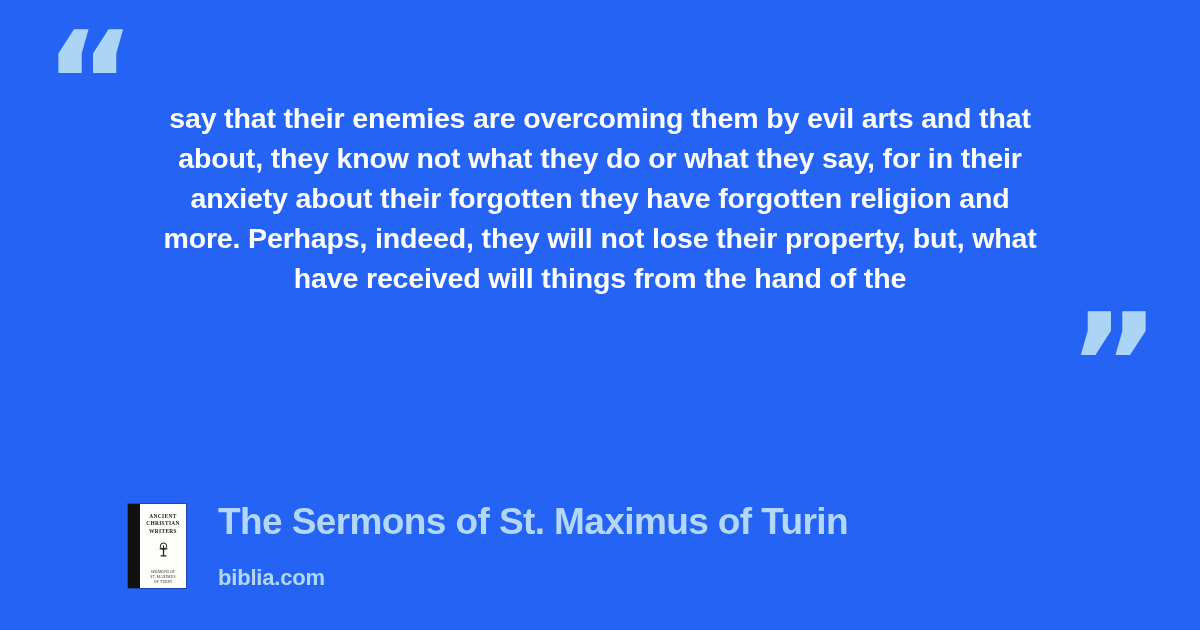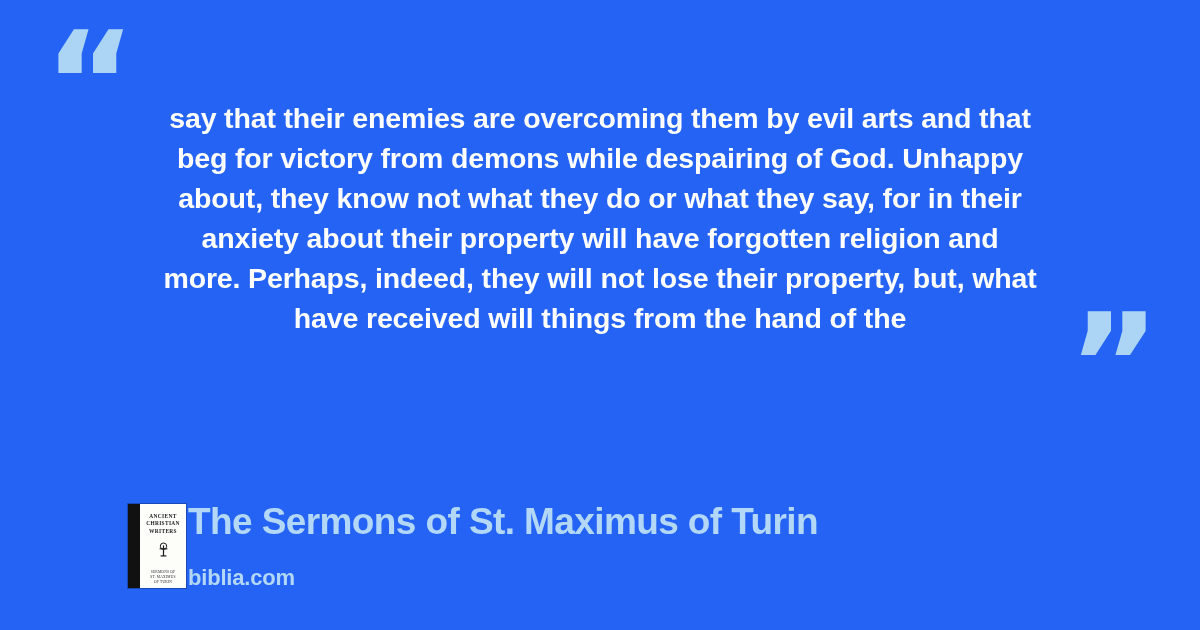"beg for victory from demons" span.quote-line { html: <span>beg for victory from demons while despairing of God. Unhappy</span> -> none }
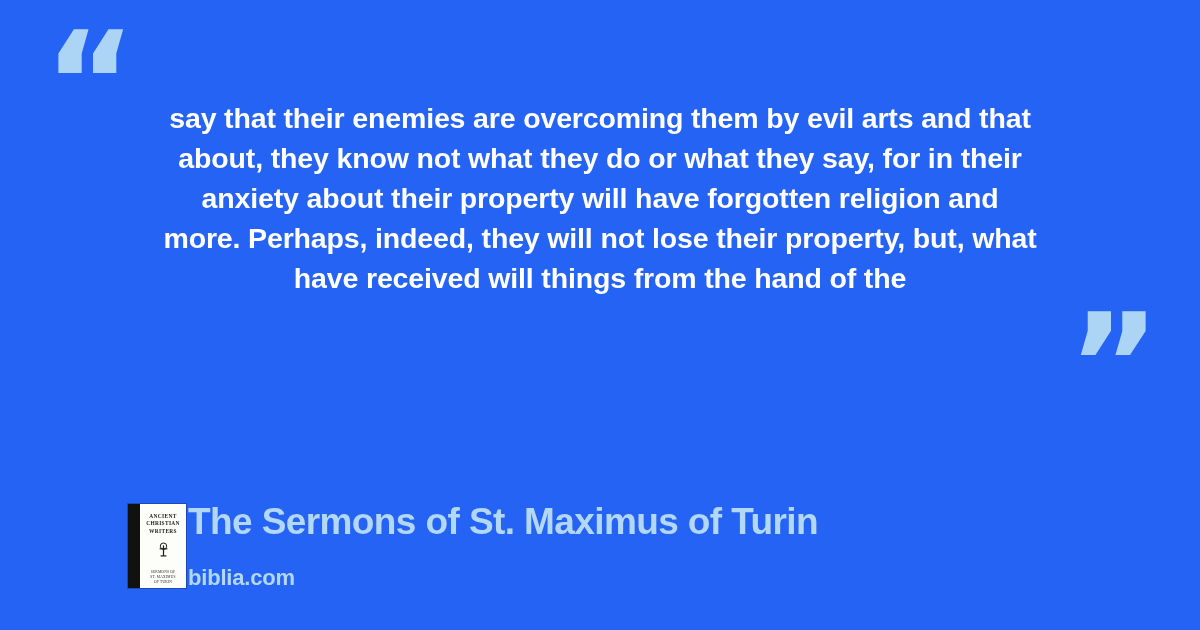"anxiety about their property will" span.quote-line { text: property will -> forgotten they }
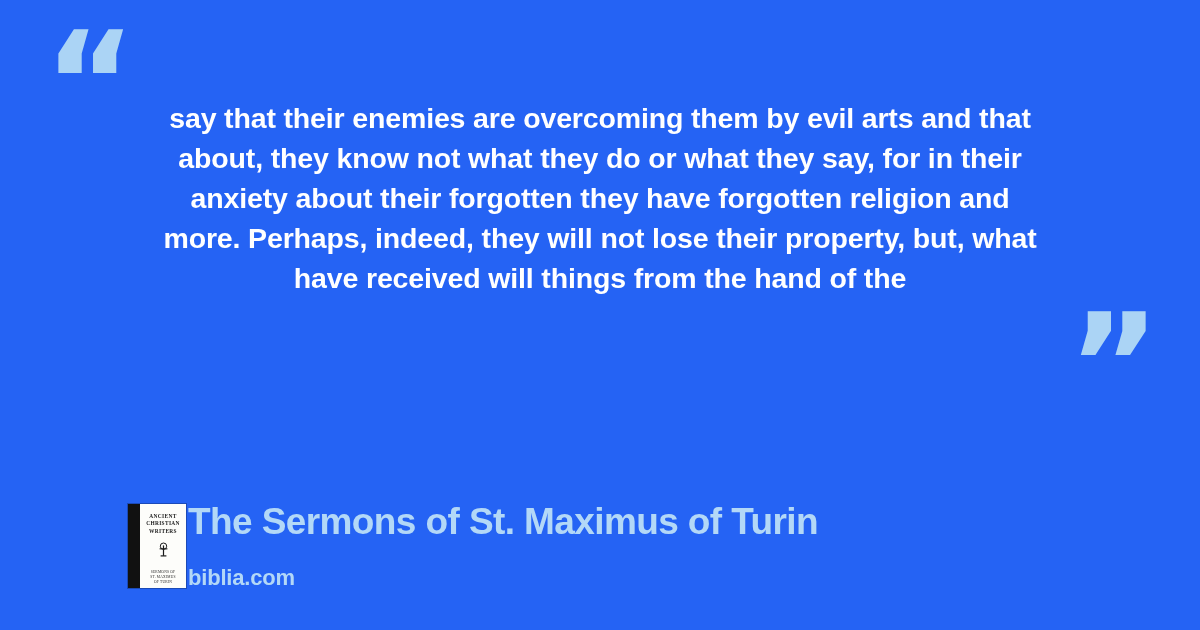"The Sermons of St. Maximus" .footer { gap: 2px -> 32px }
